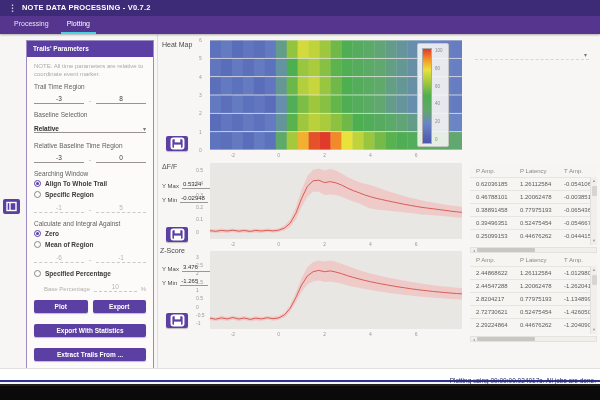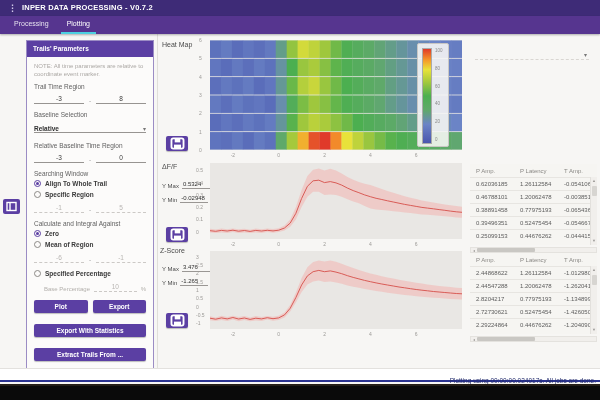"INPER DATA PROCESSING - V0.7.2" span { text: INPER -> NOTE }
